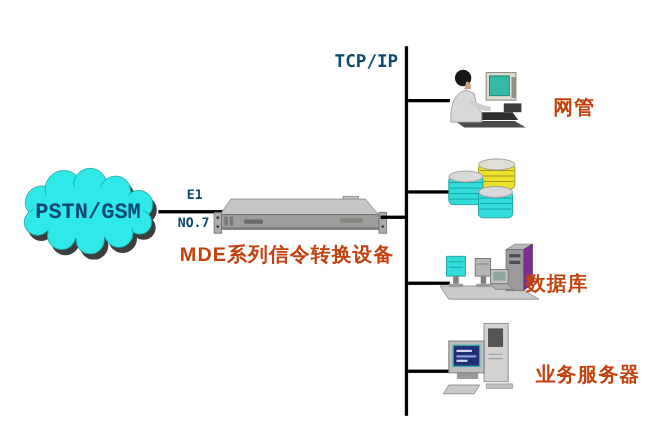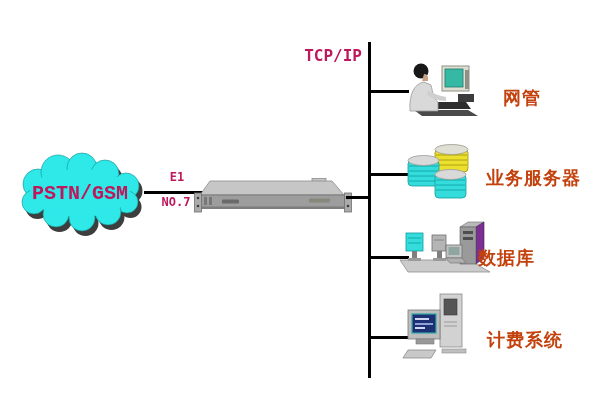"TCP/IP" .mono { color: #be185d -> #0c4a6e }
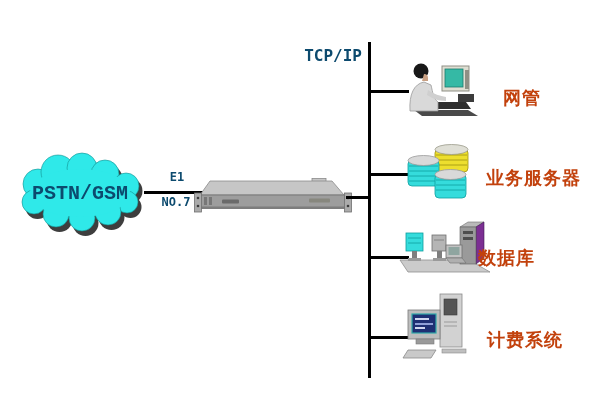"业务服务器" div.abs { html: <div>业务服务器</div> -> none }
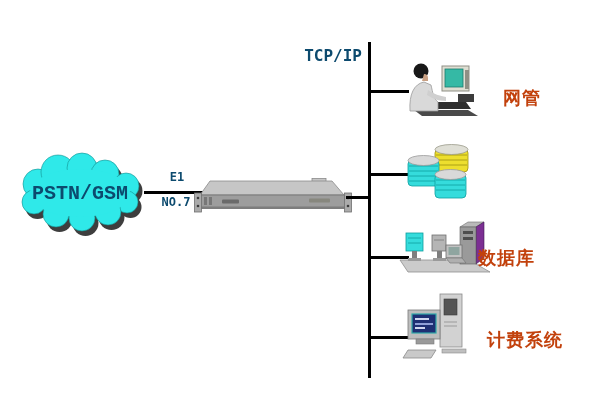"MDE系列信令转换设备" div.abs { html: none -> <div>MDE系列信令转换设备</div> }
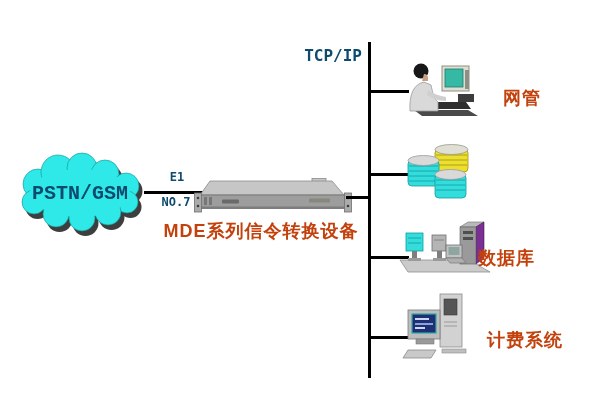"计费系统" div.abs { text: 计费系统 -> 业务服务器 }
